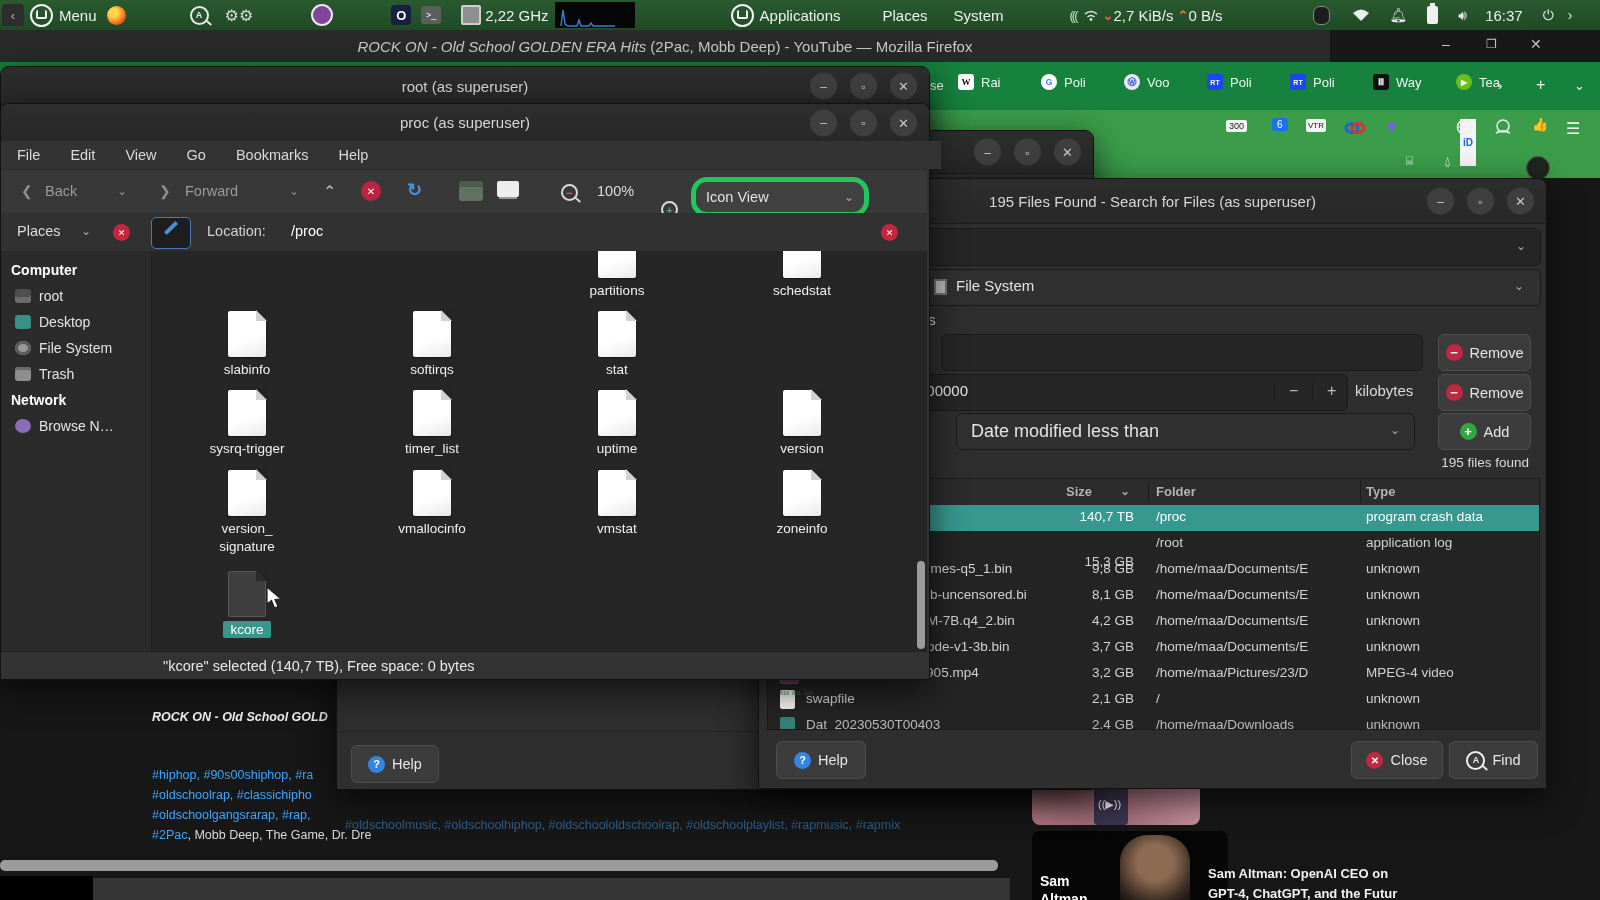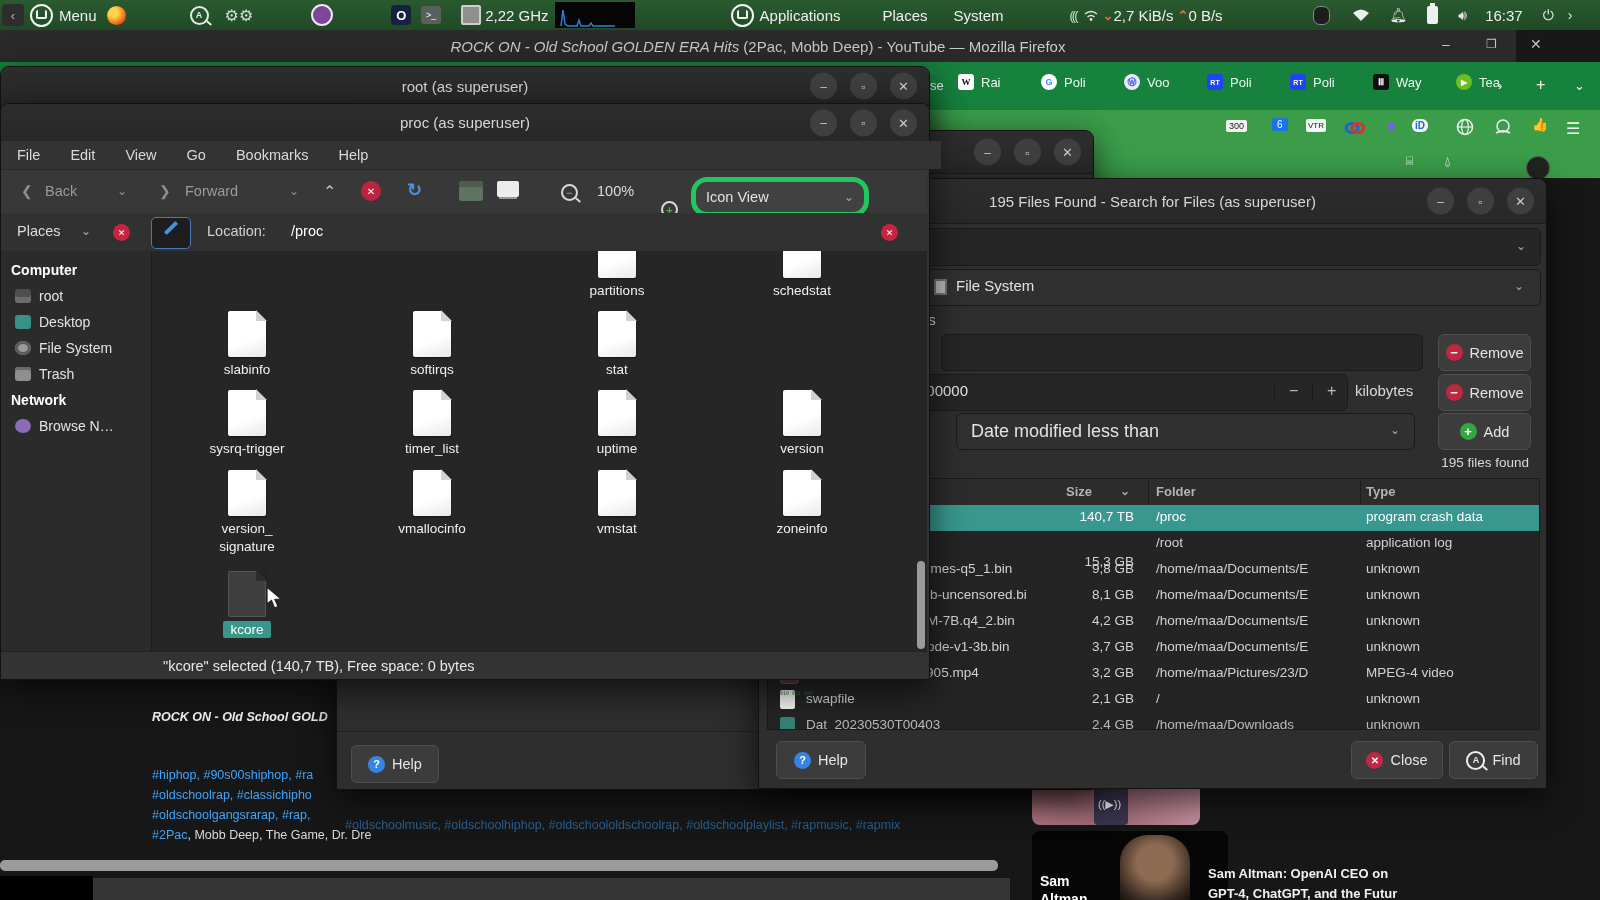"ROCK ON - Old School GOLDEN" div.ab { width: 1516px -> 1330px }
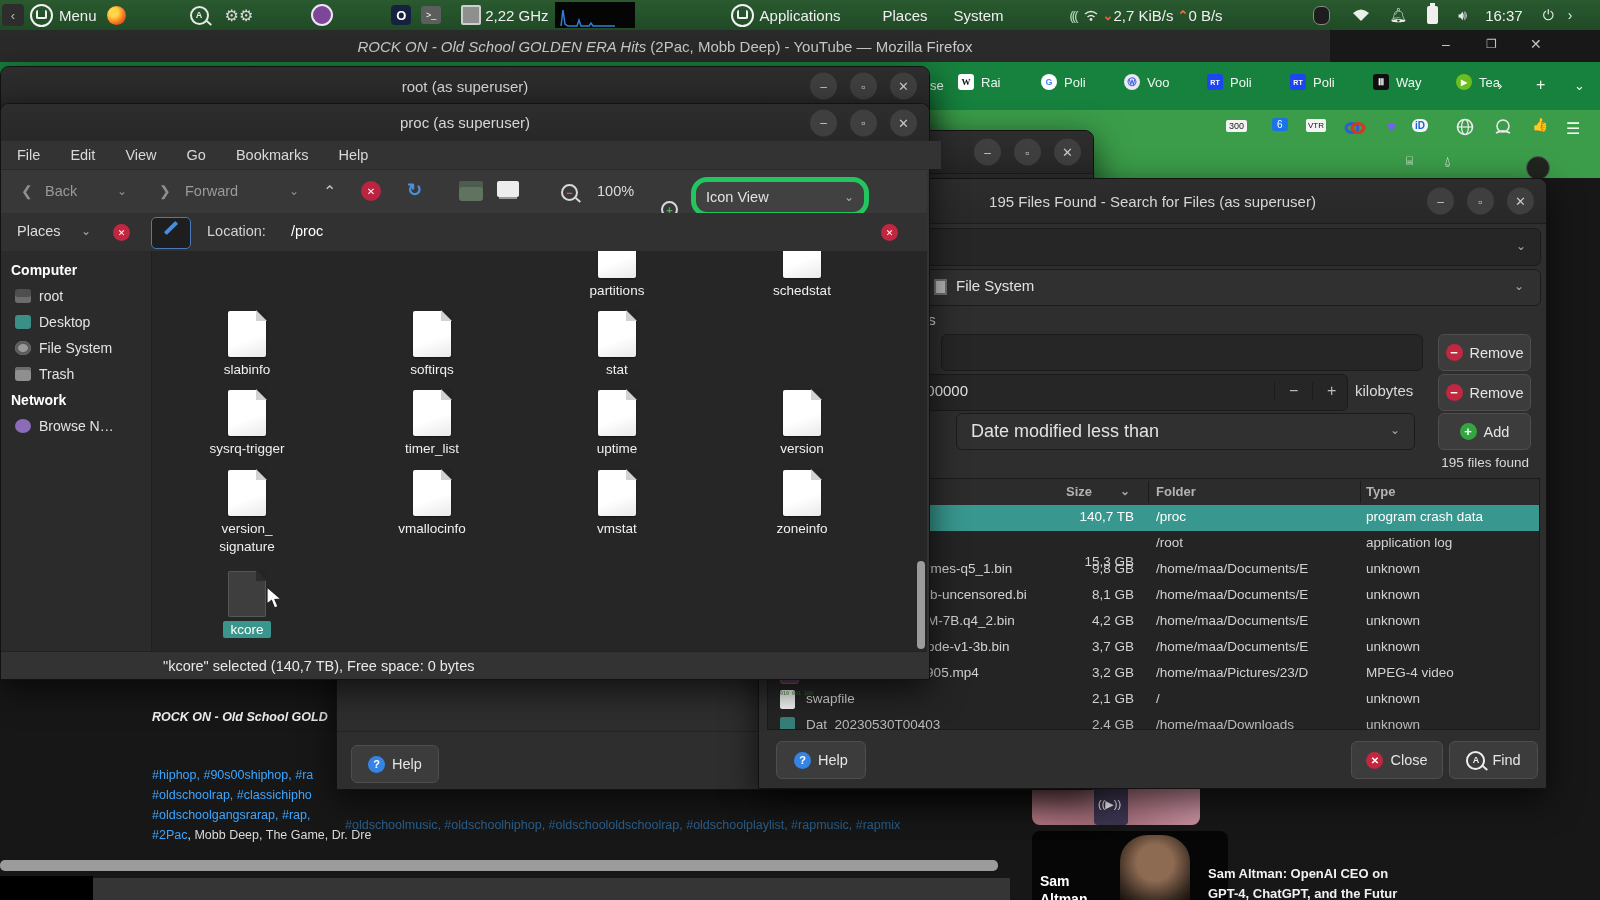"iD" div.ab { border-radius: 6px -> 0; left: 1412px -> 1460px; padding: 1px 3px -> 18px 3px }
